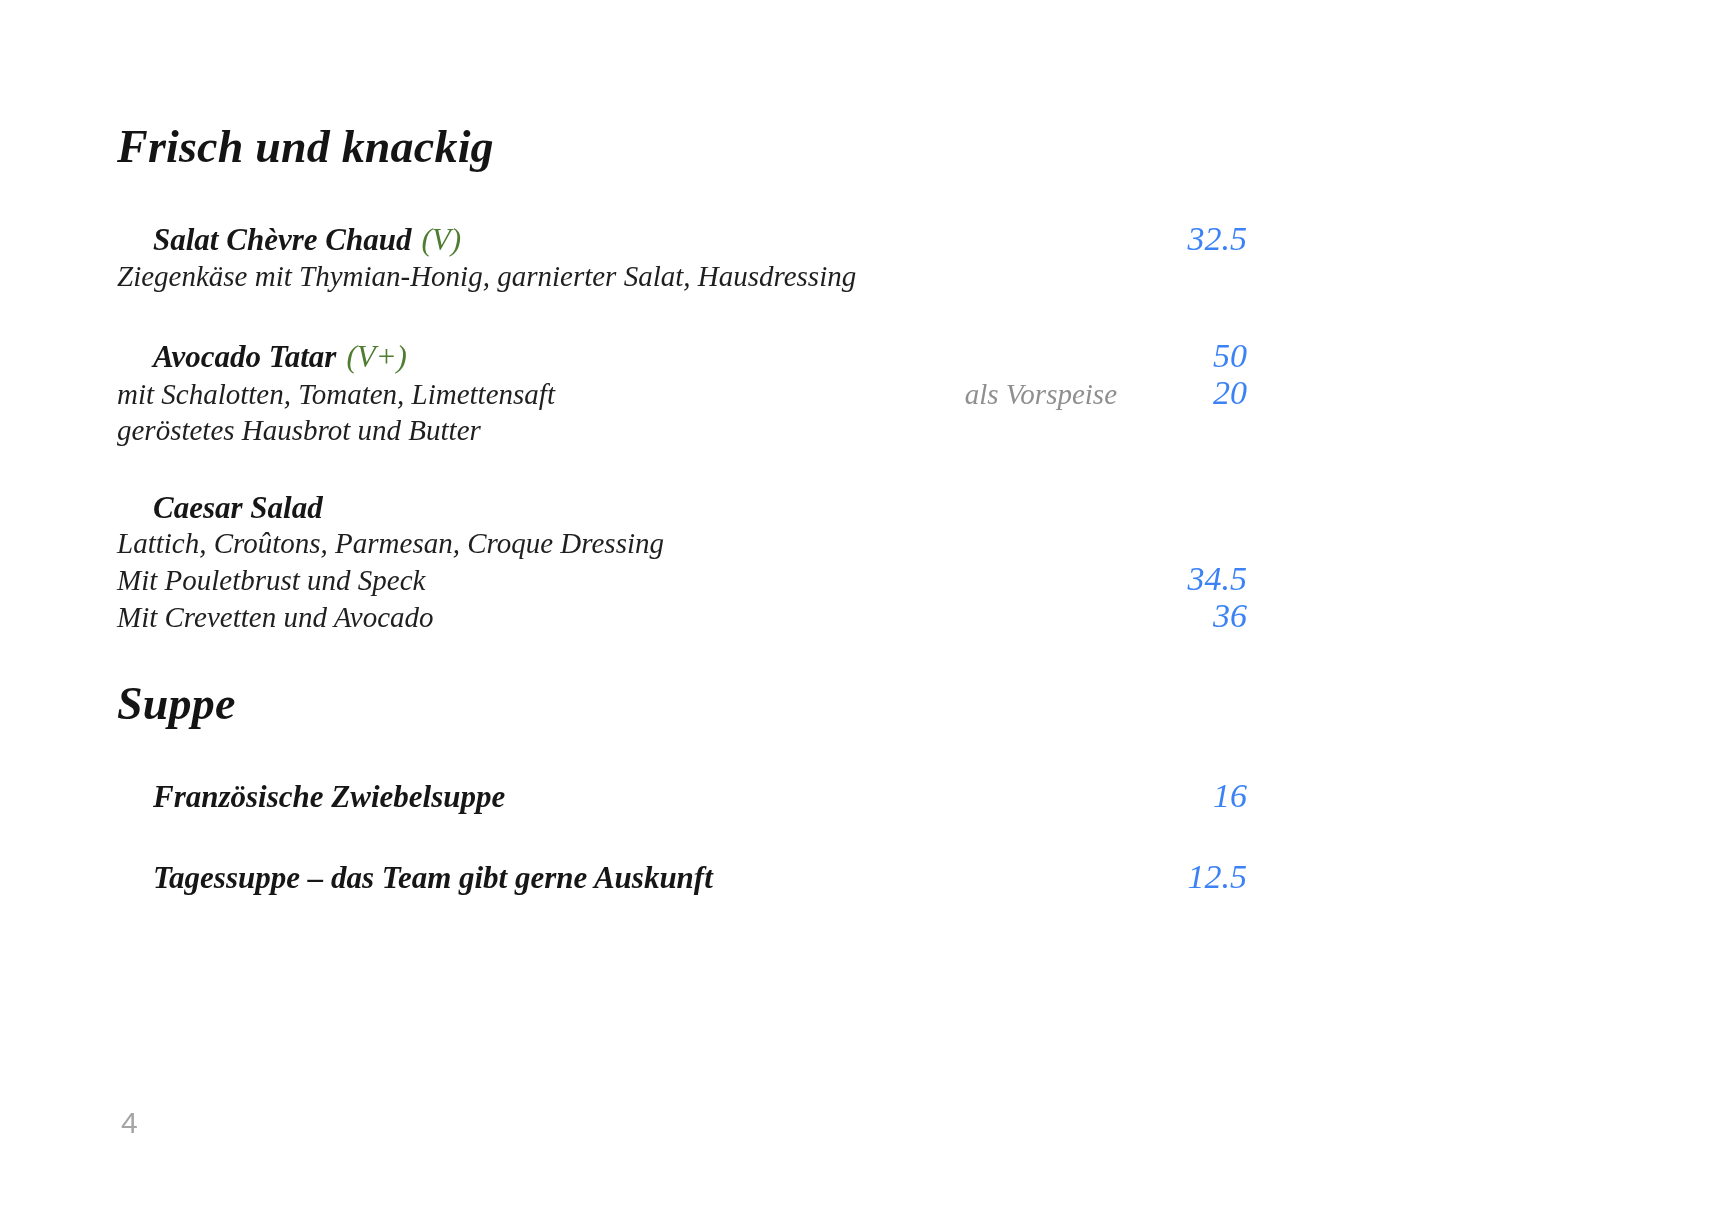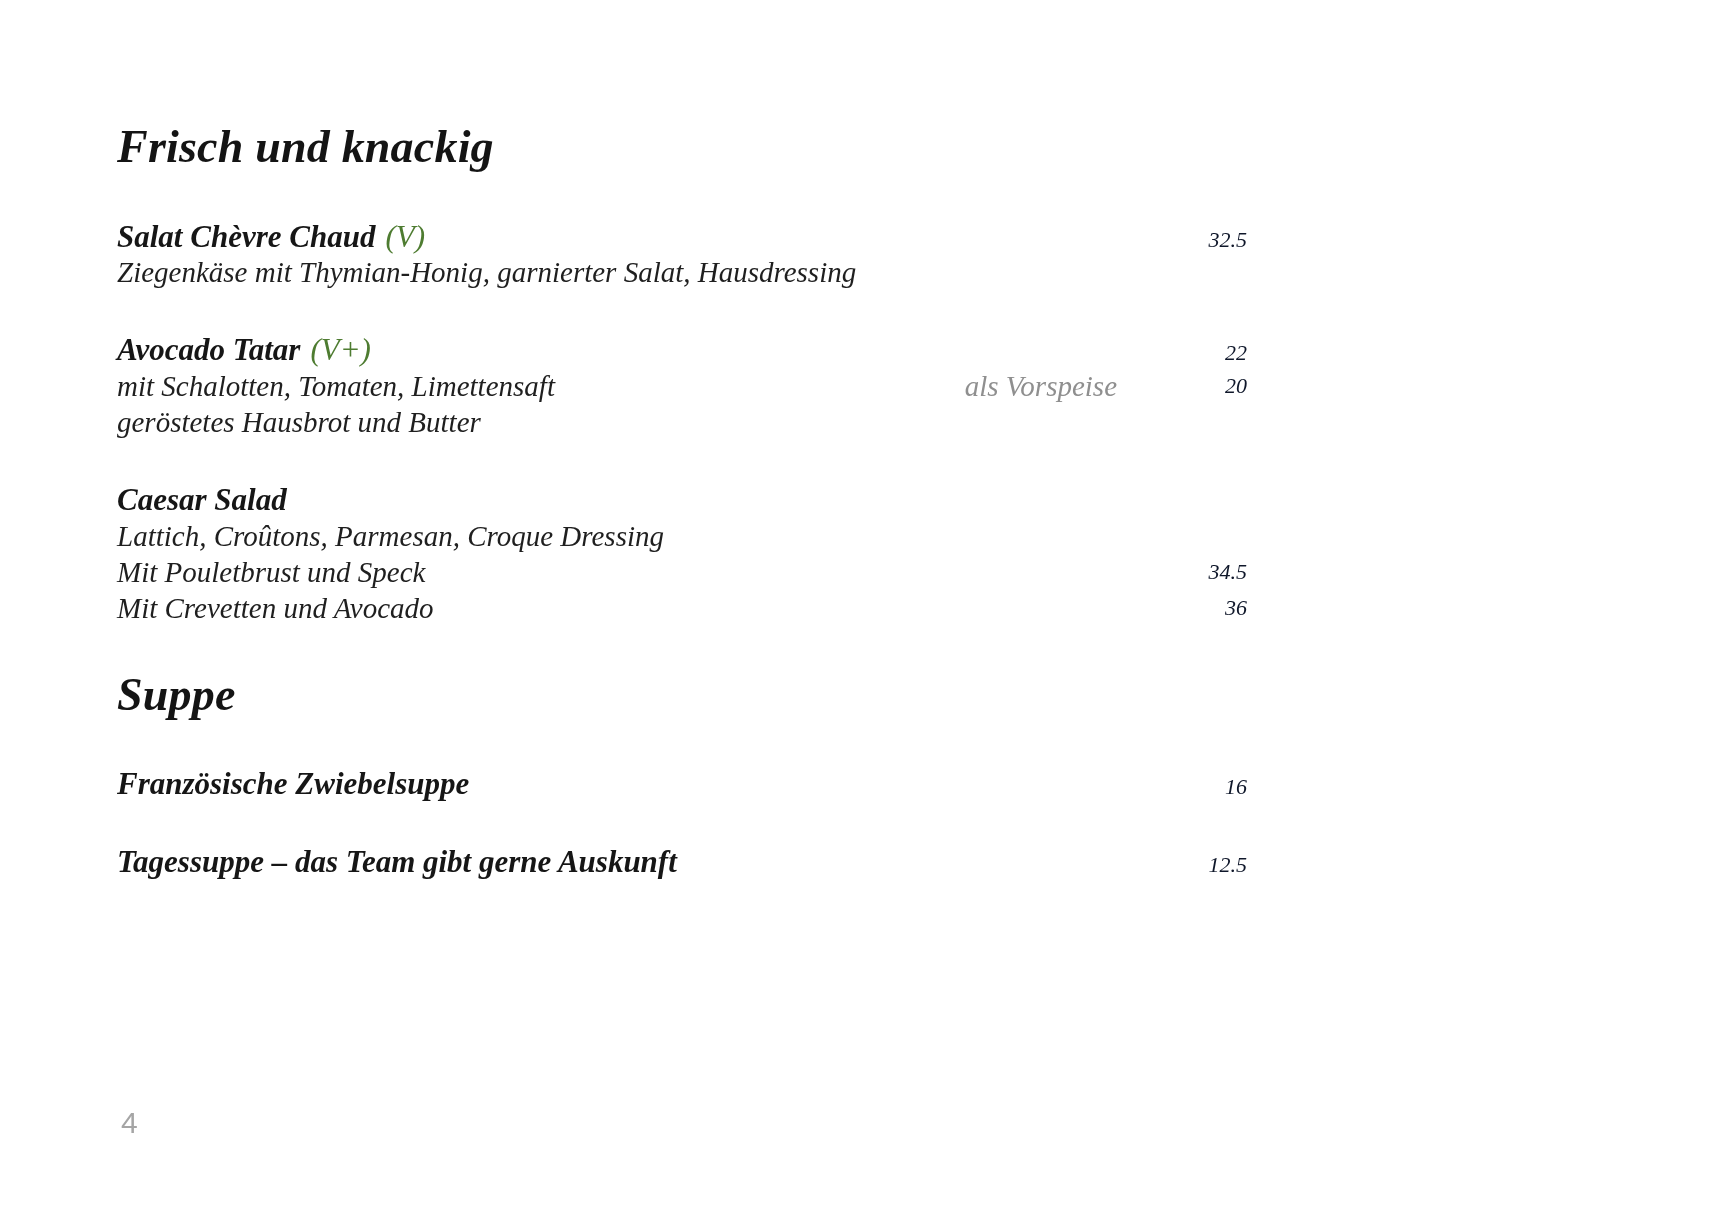"Salat Chèvre Chaud (V)" .name-wrap { margin-left: none -> 36px }
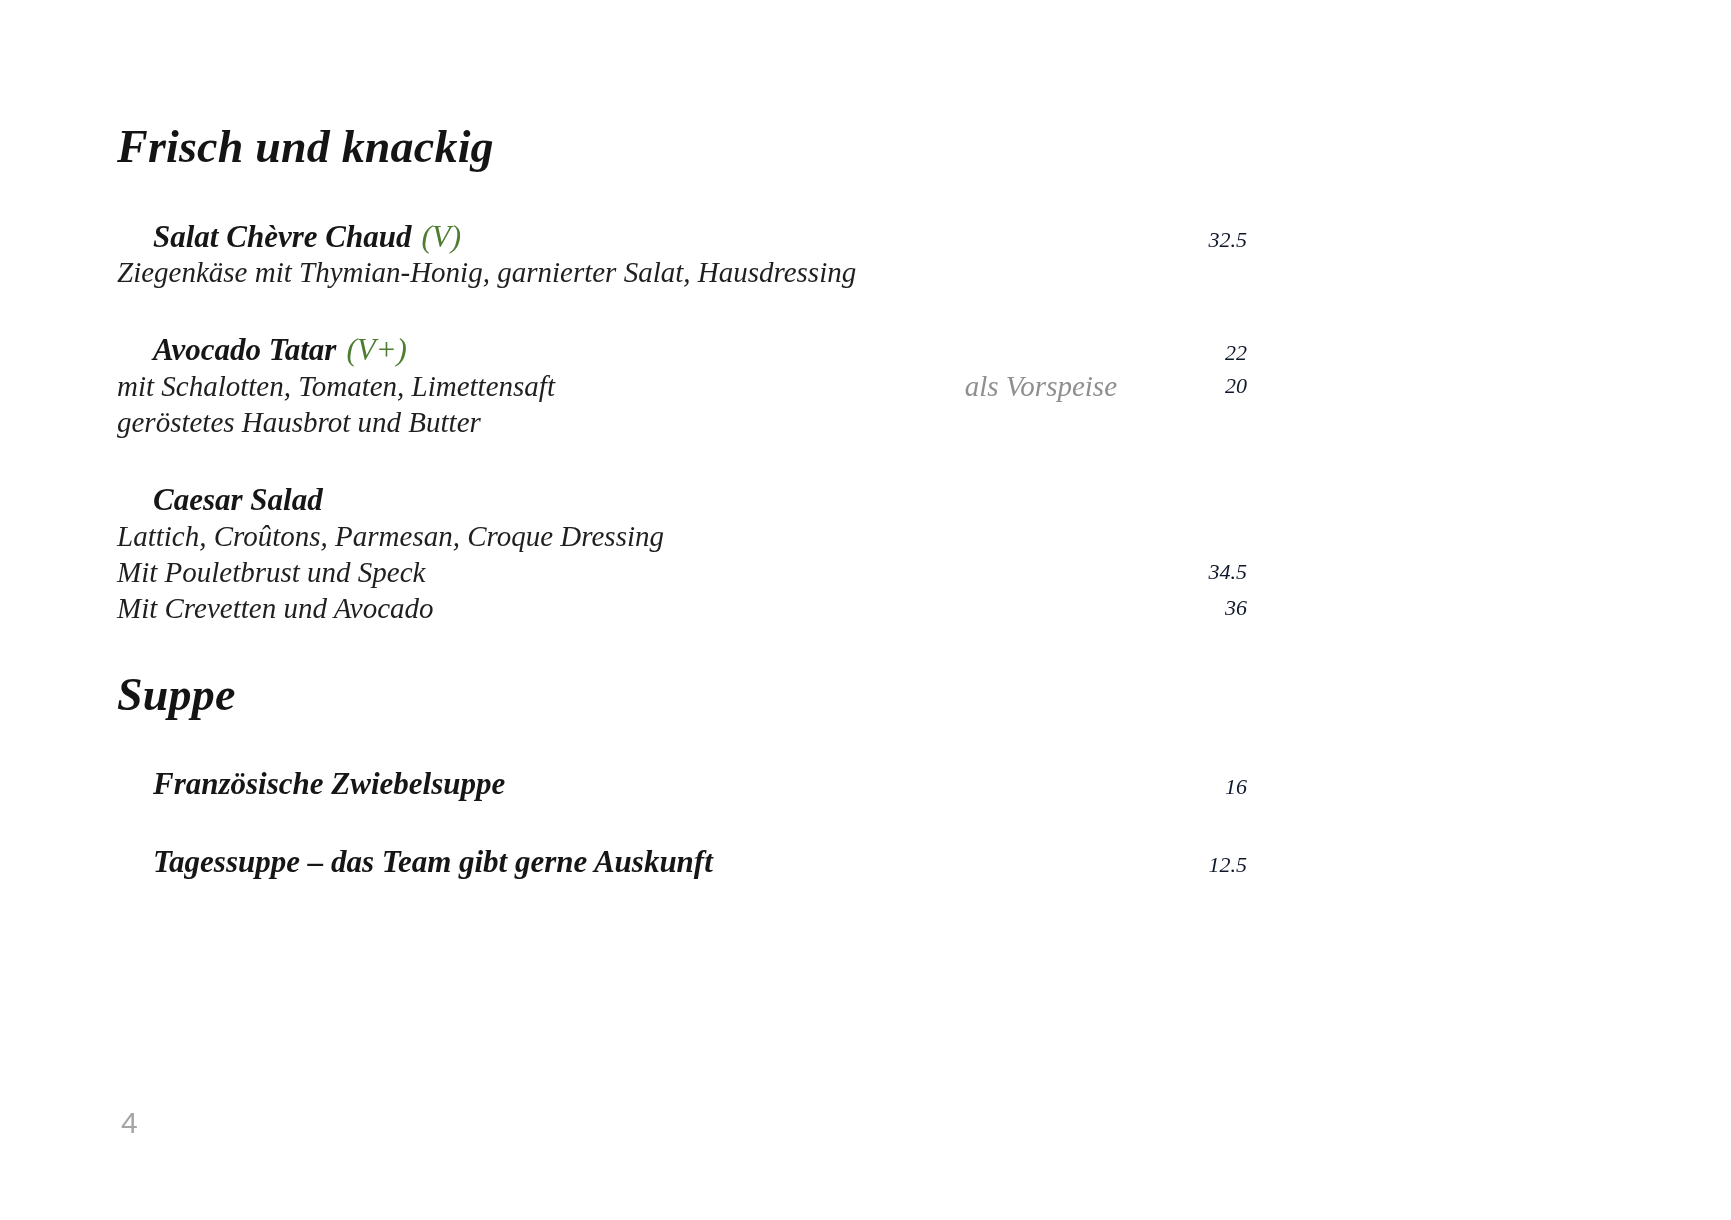"32.5" .price { color: #0f172a -> #3b82f6; font-size: 22px -> 34px }
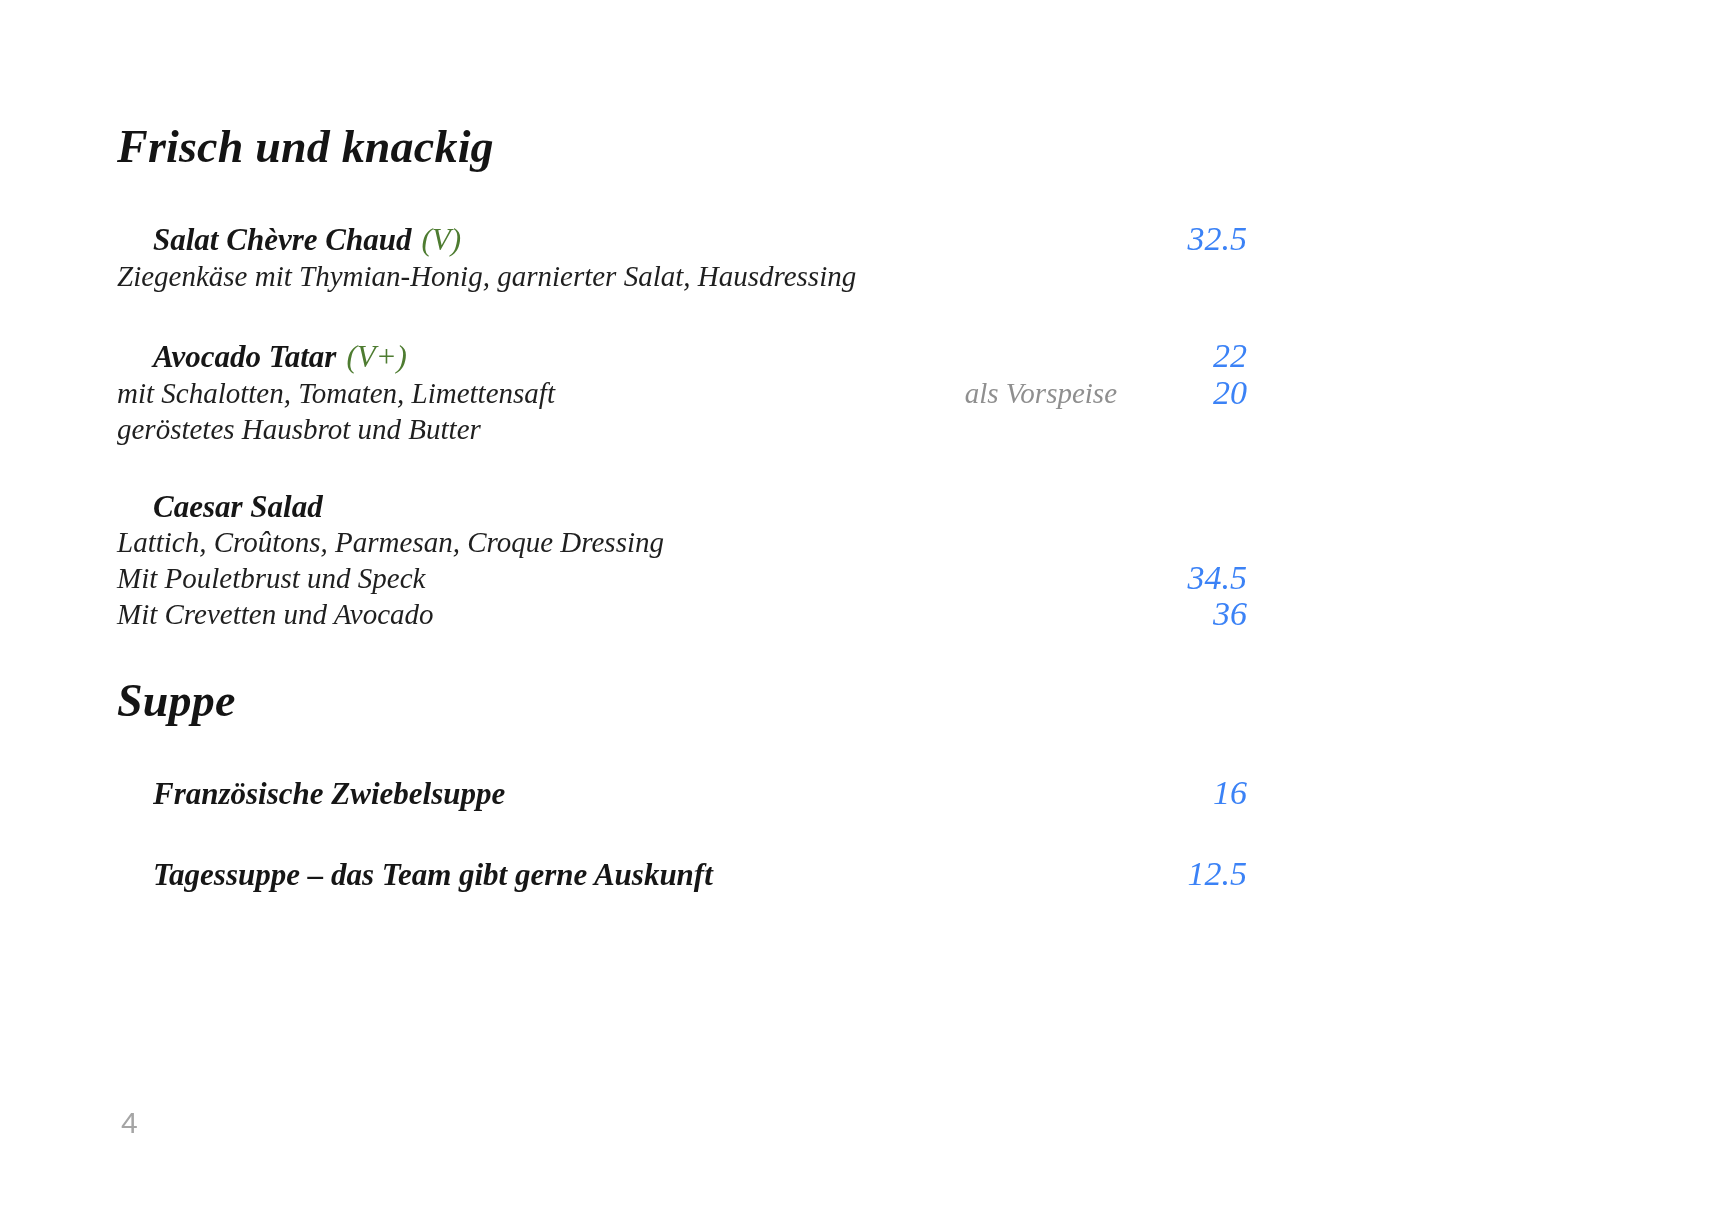"Ziegenkäse mit Thymian-Honig, garnierter" .desc-row { align-items: center -> none }
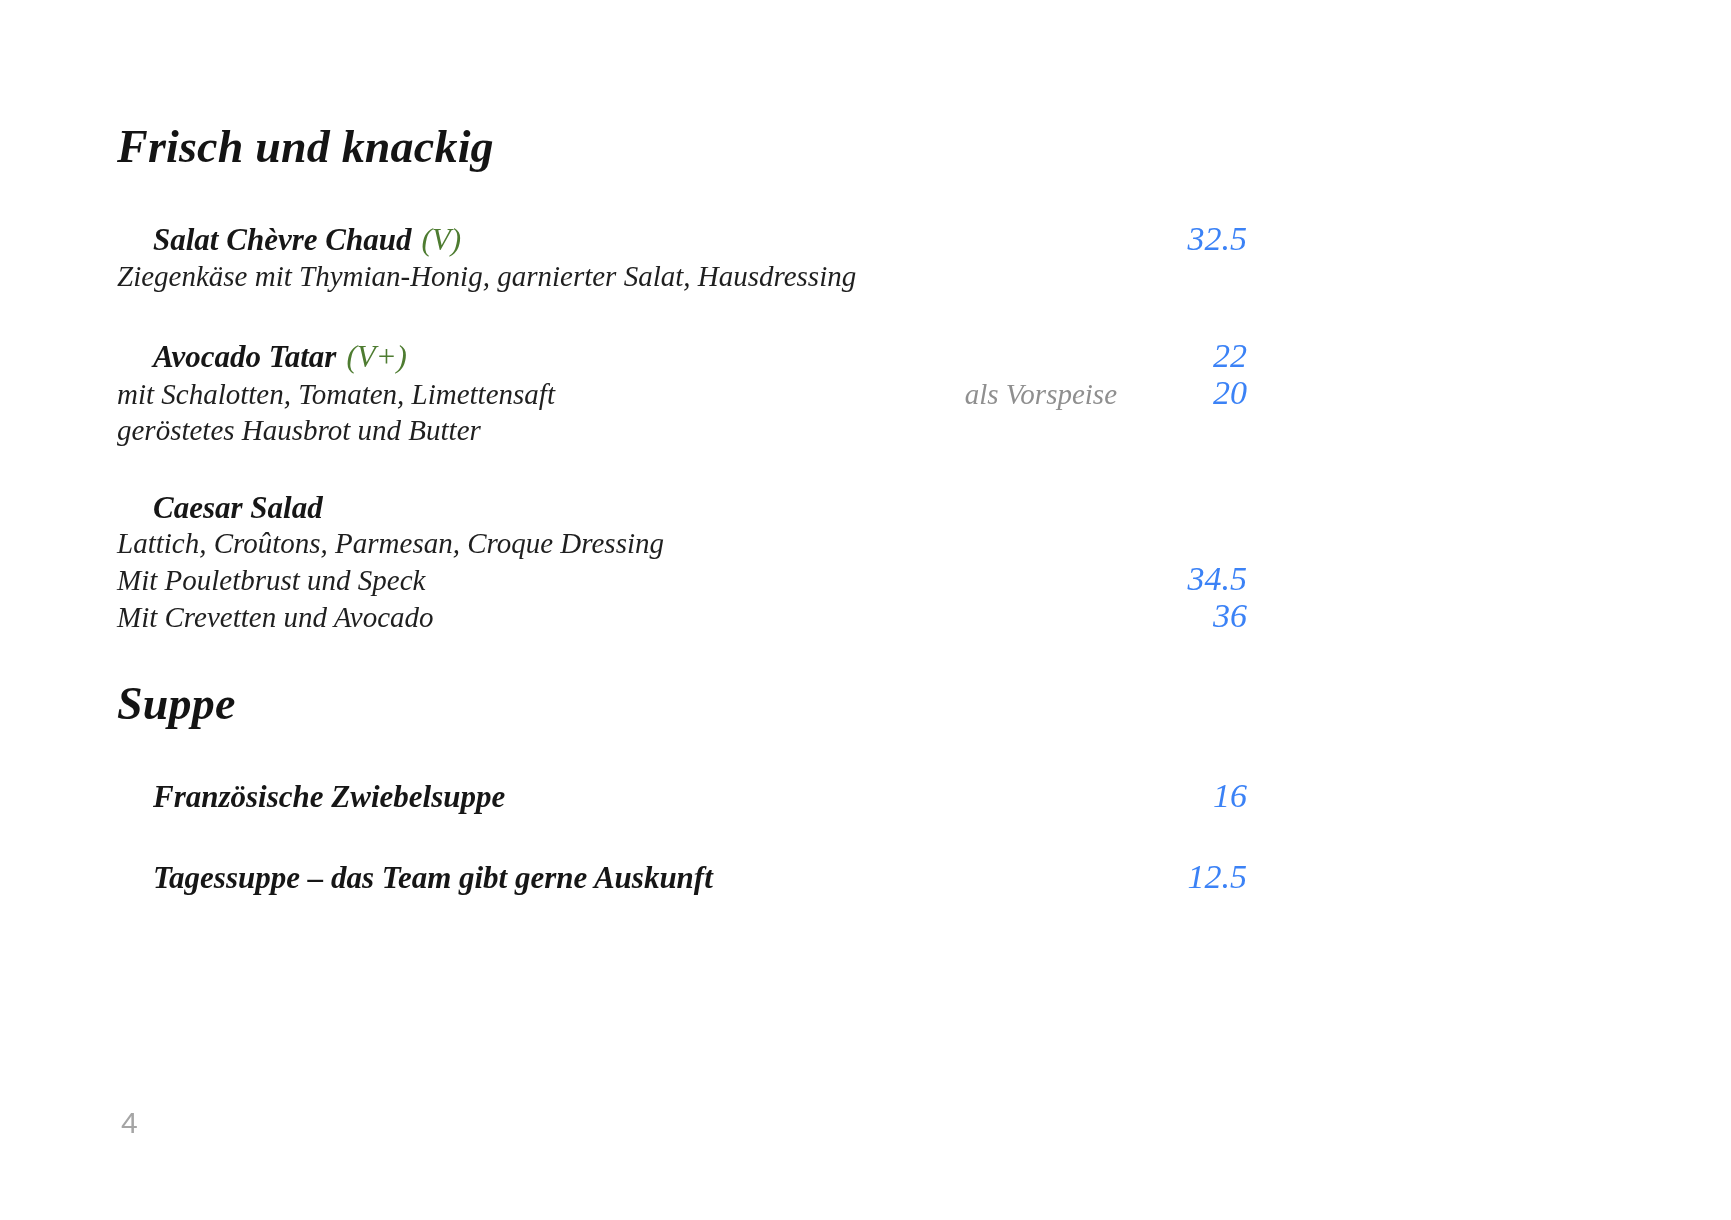"22" div.price { text: 22 -> 50 }
